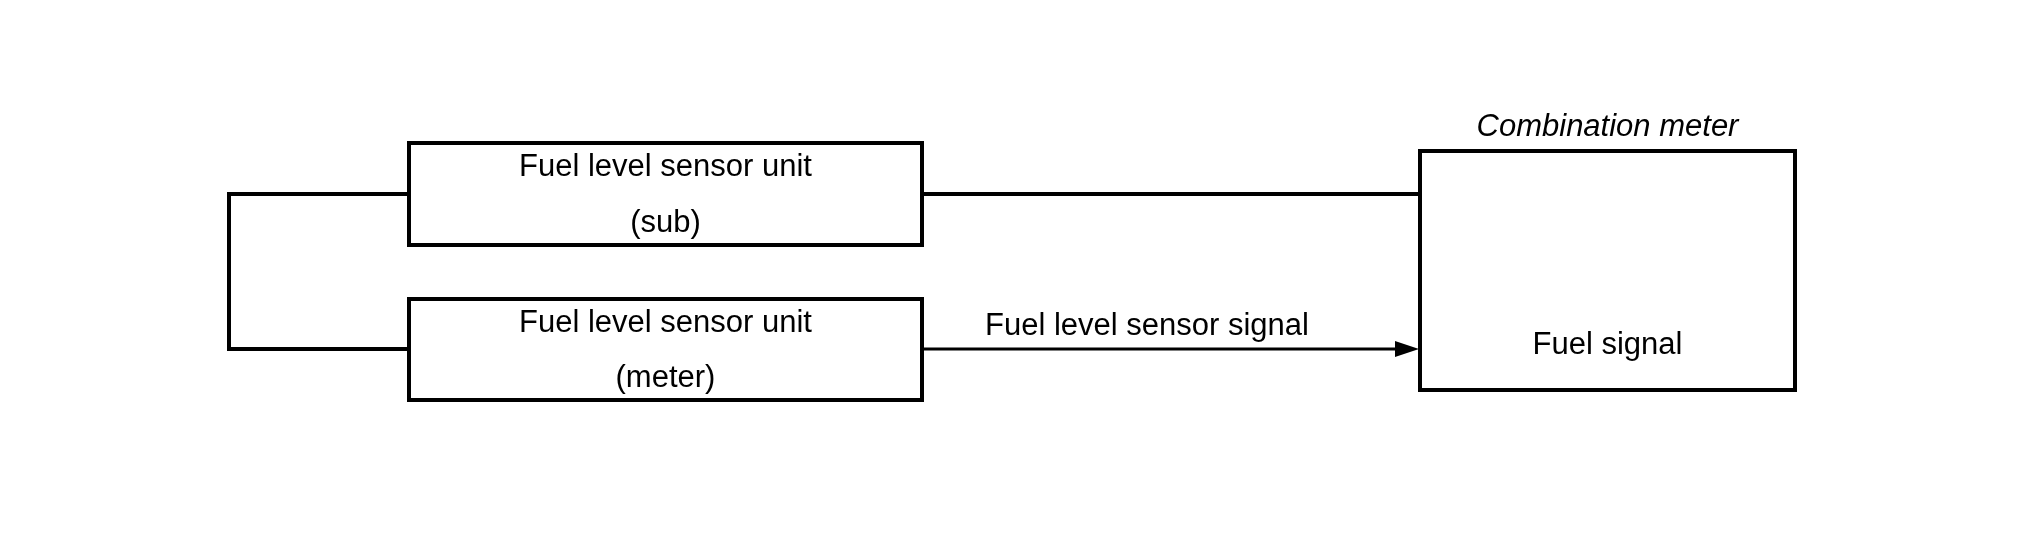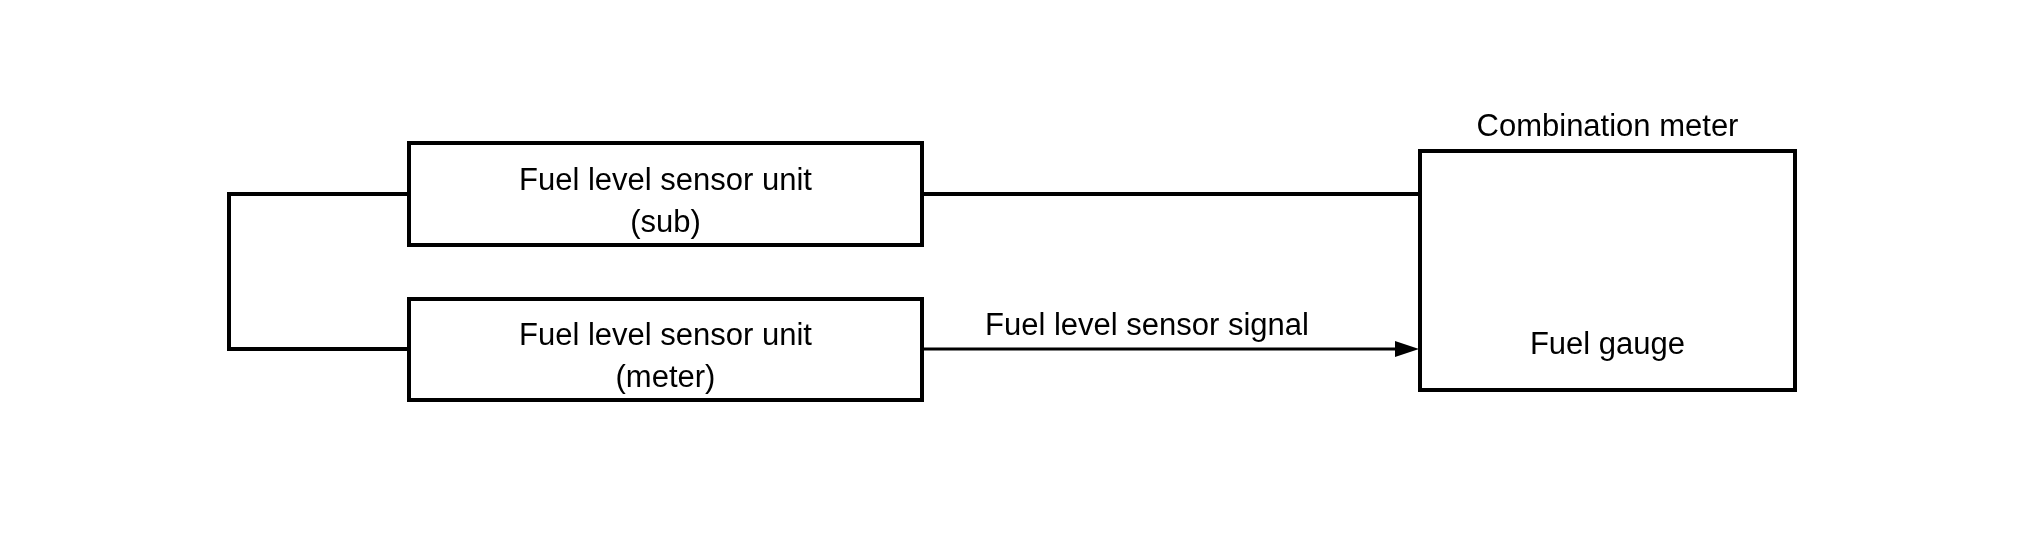"Combination meter" .meter-title { font-style: none -> italic }
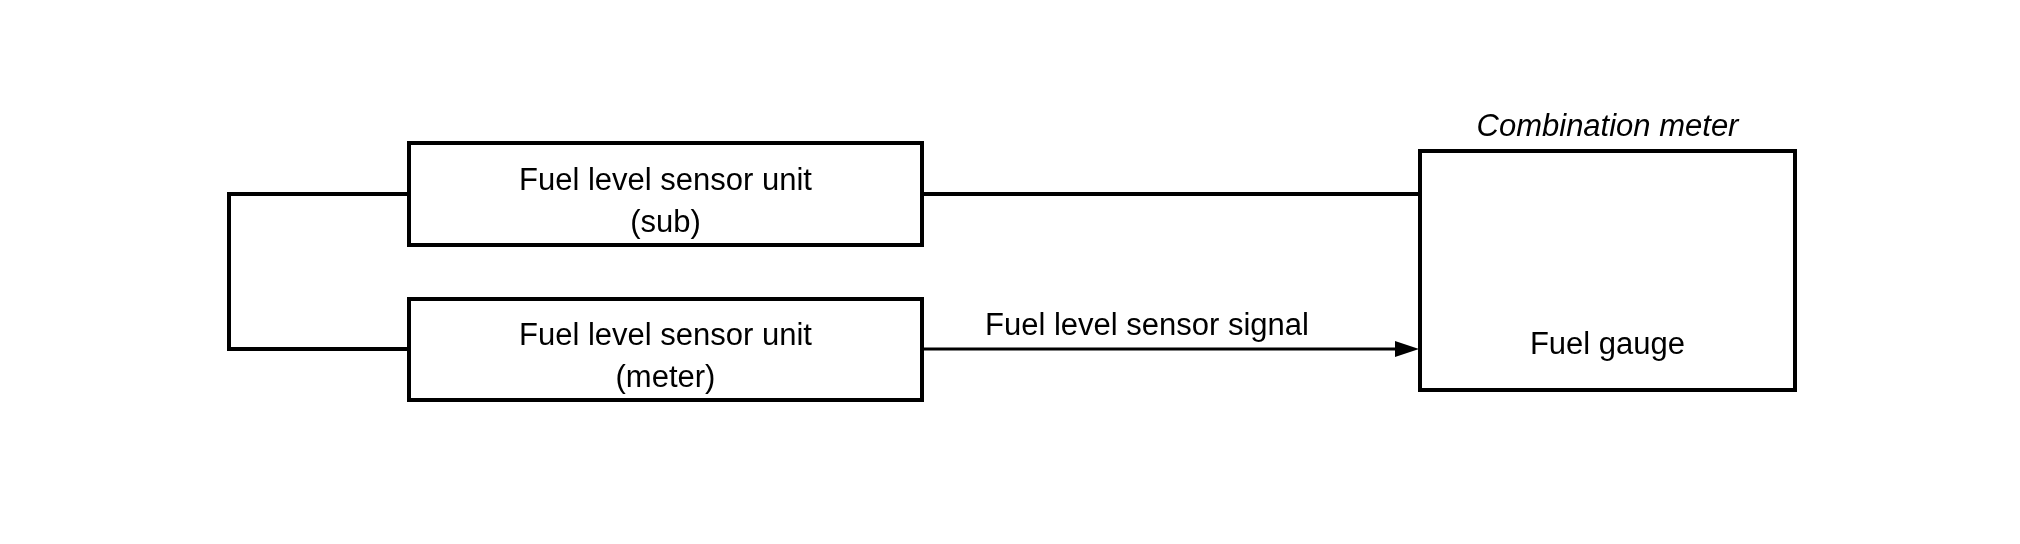"Fuel level sensor unit" .node { justify-content: flex-end -> space-between }
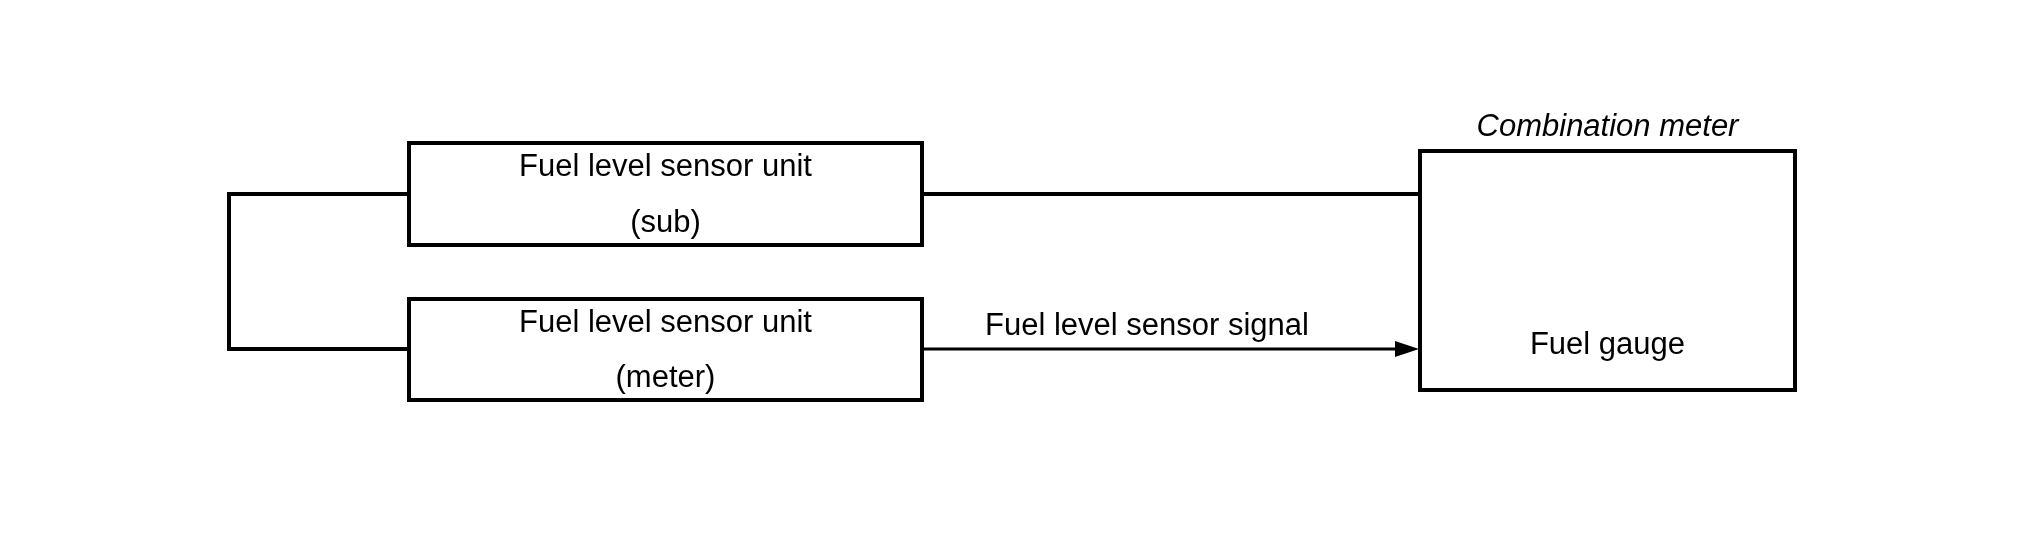"Fuel gauge" div.gauge-label { text: gauge -> signal }
